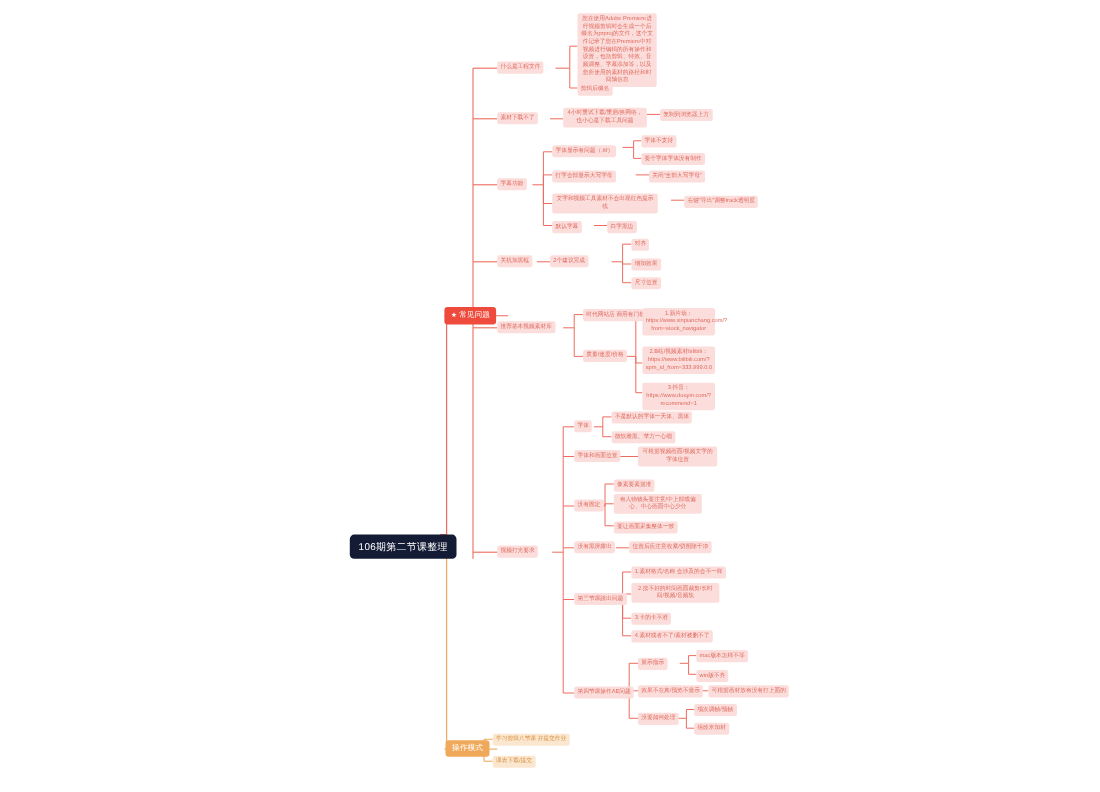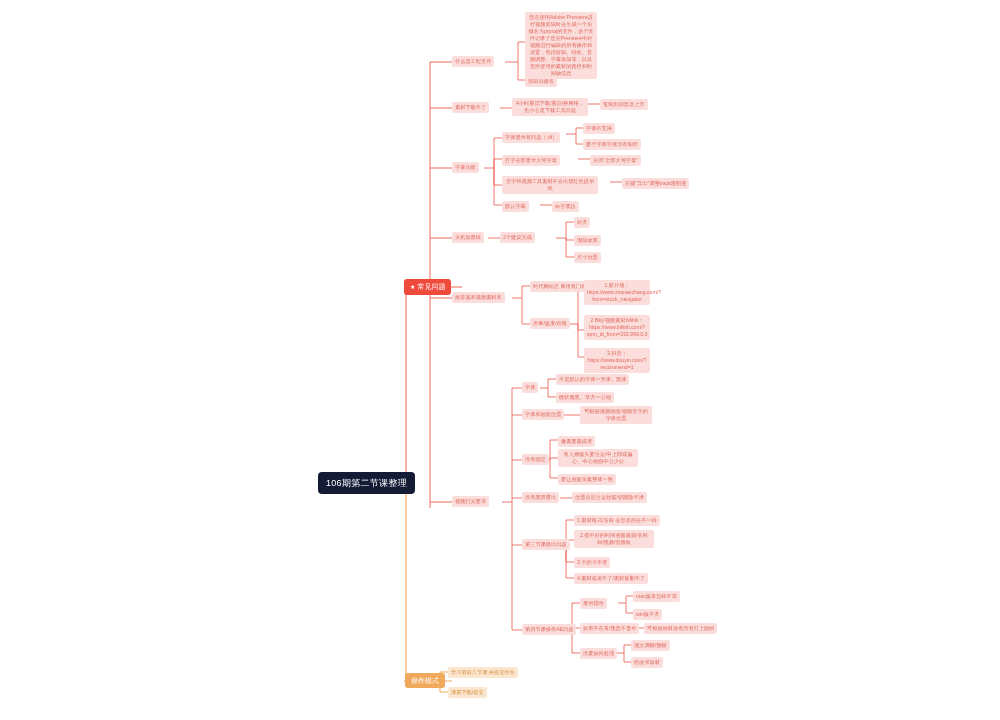"106期第二节课整理" div.node { top: 472px -> 486px }
